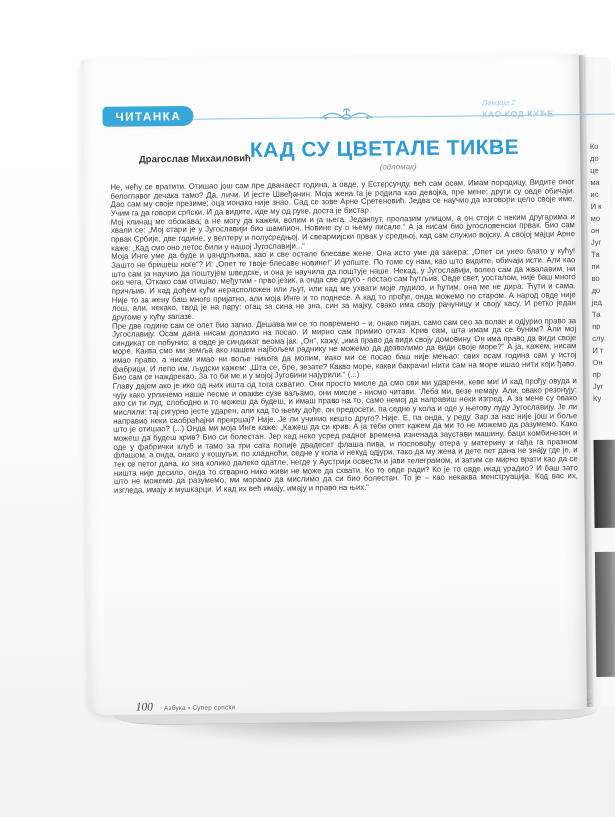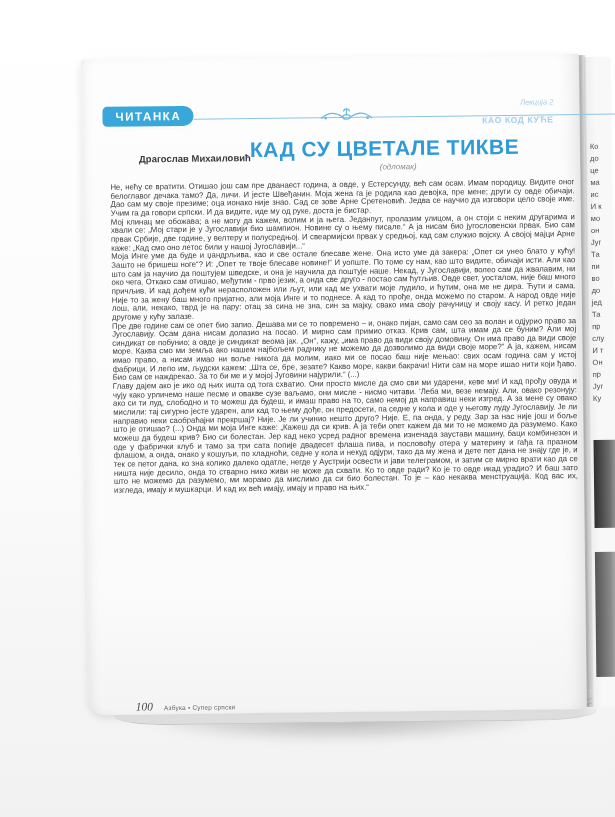"Лекција 2" .lesson-block { text-align: right -> left }
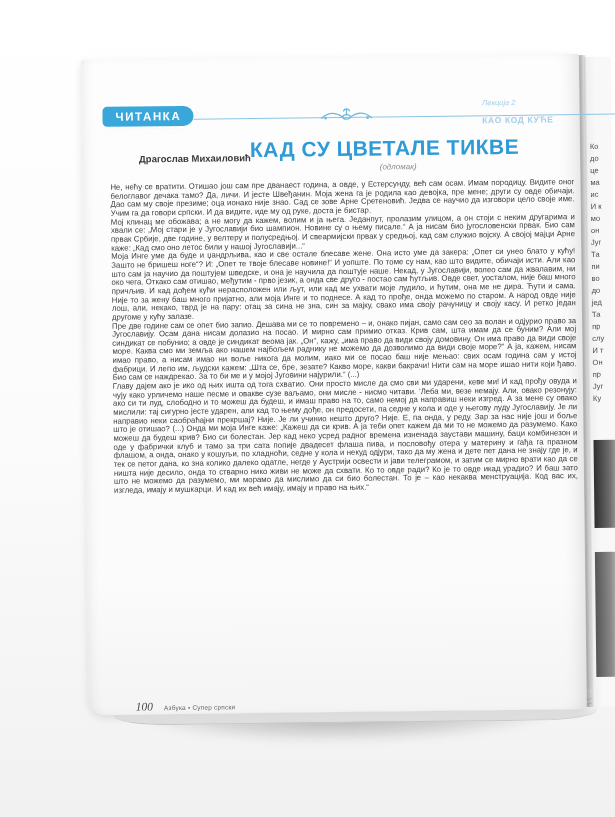"КАО КОД КУЋЕ" .lesson-title { margin-top: 8px -> 2px }
